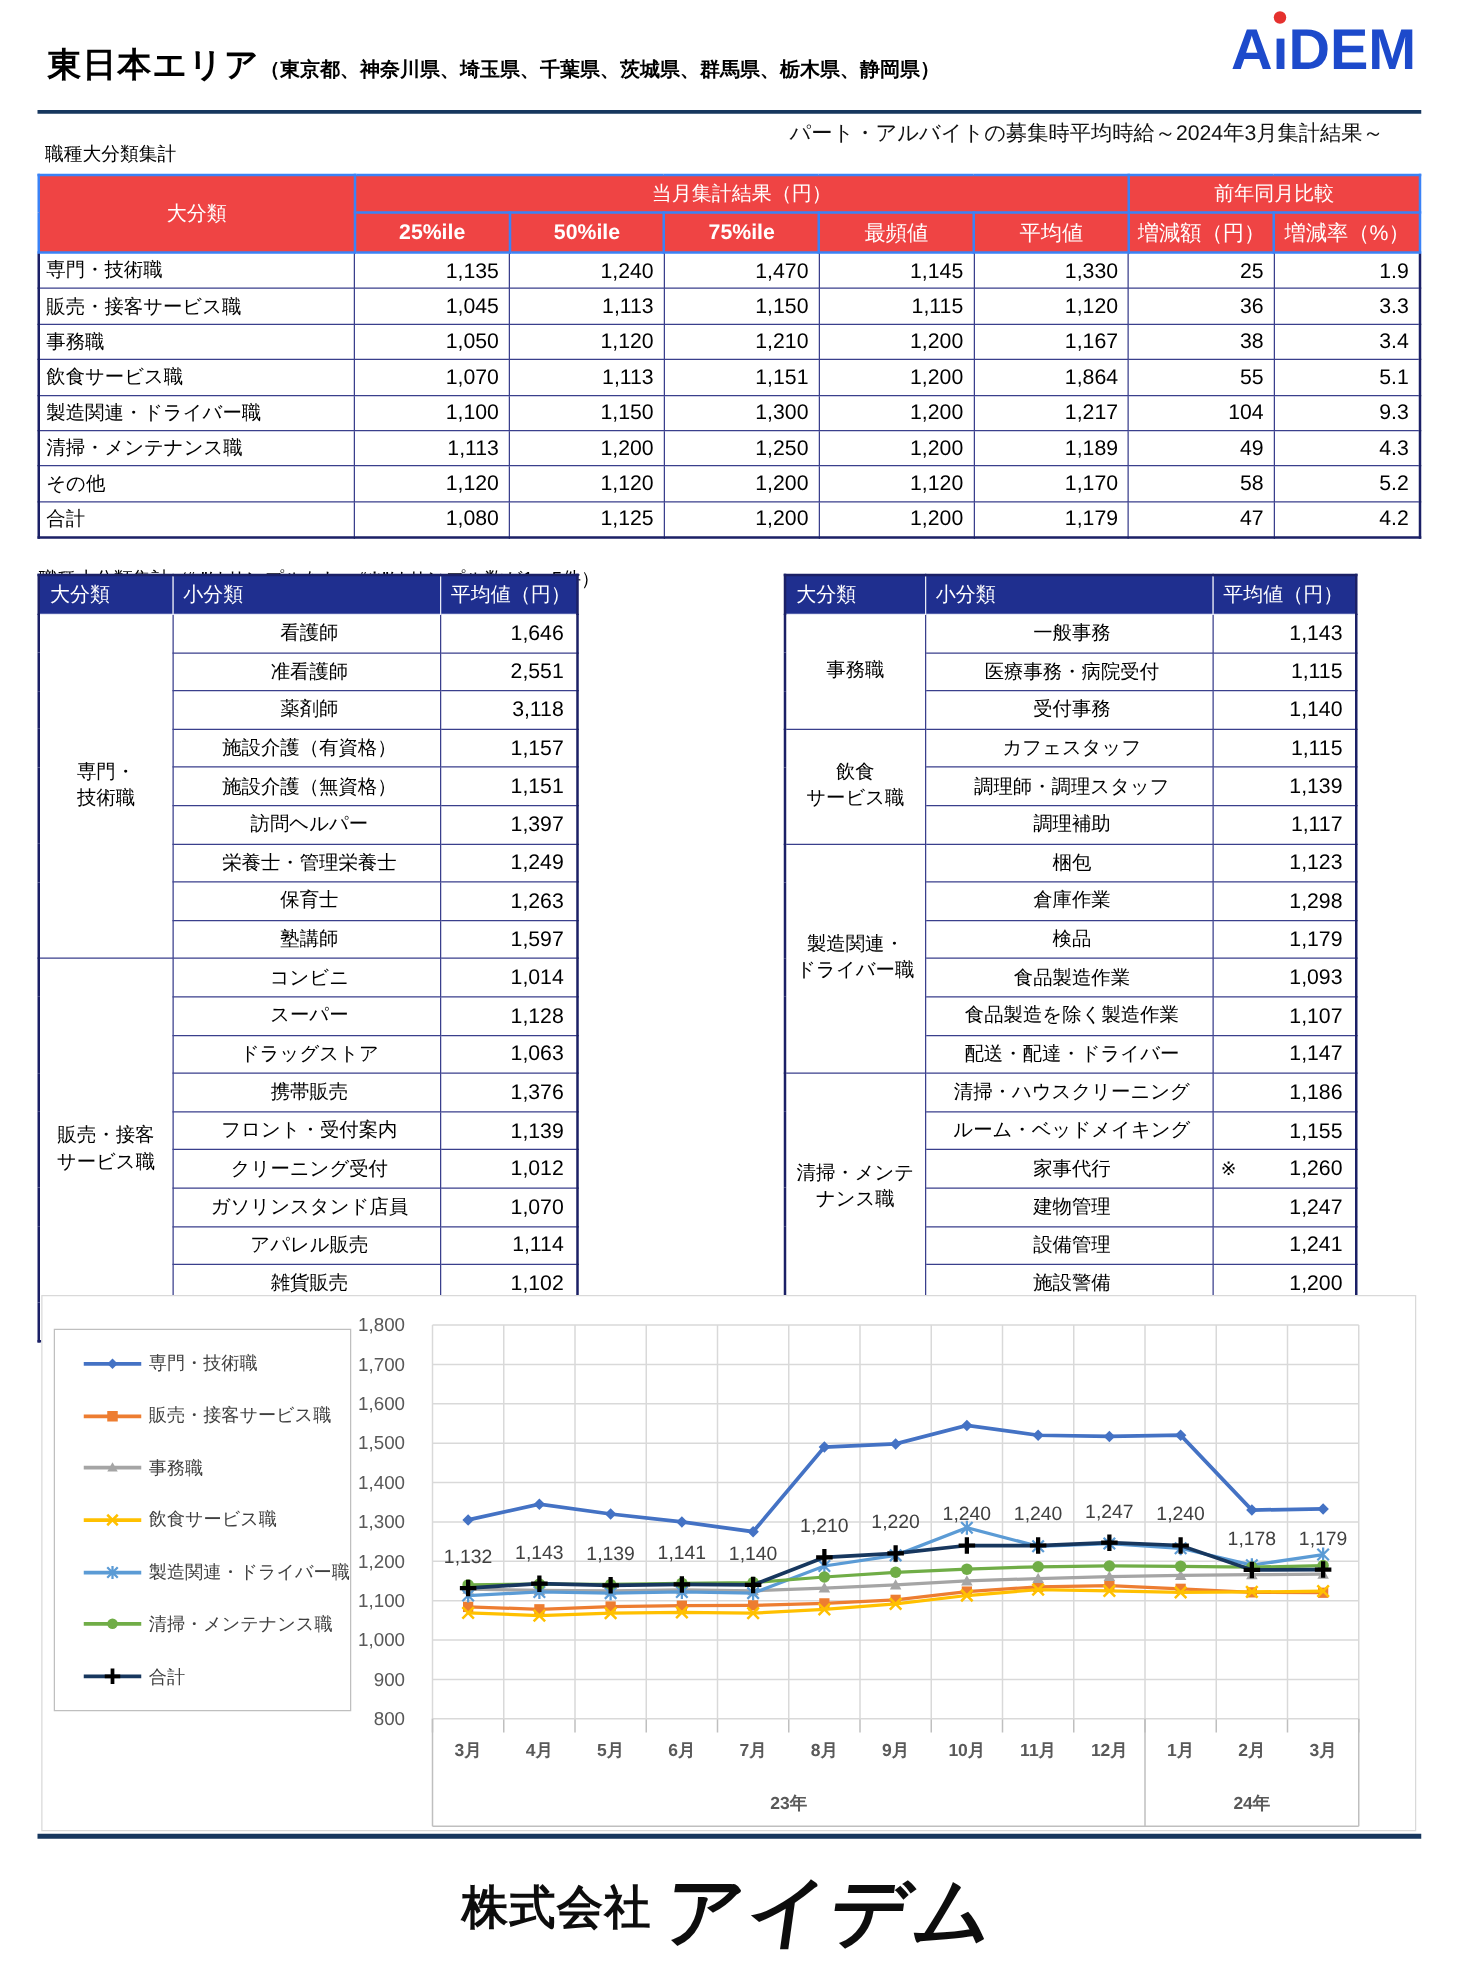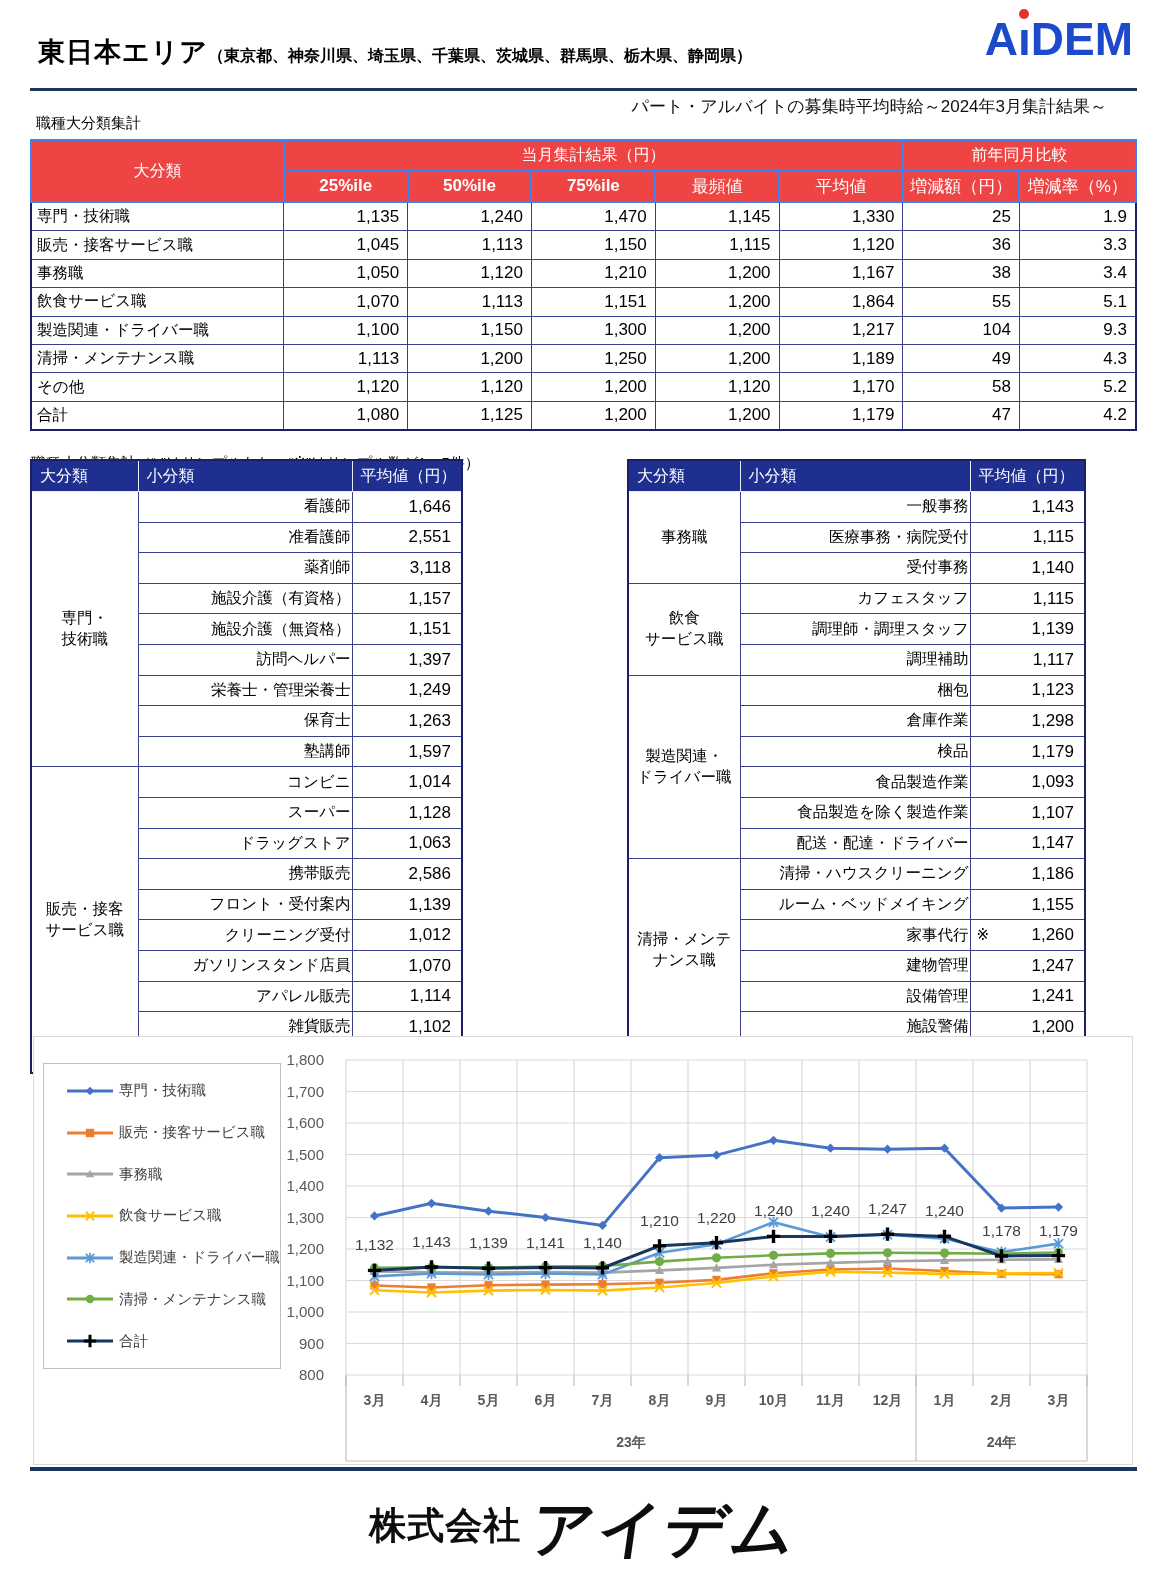"看護師" .stable td.sub { text-align: right -> center }
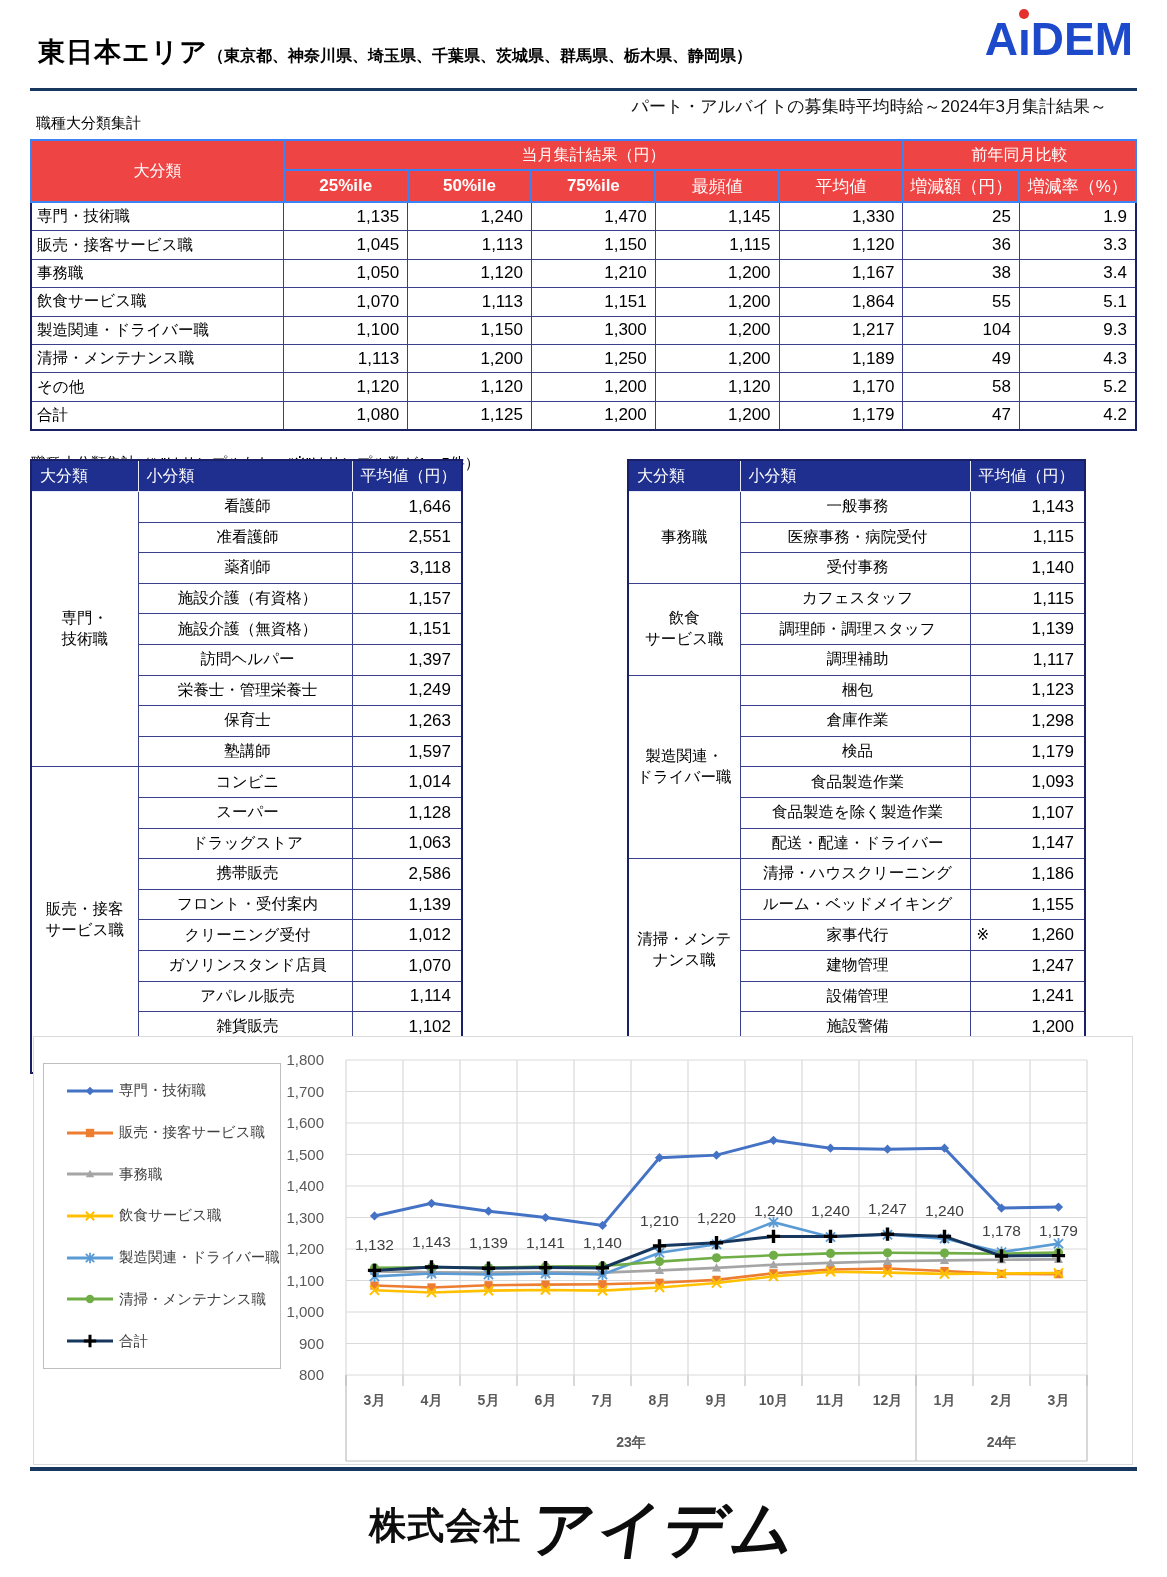"2,586" td.val { text: 2,586 -> 1,376 }
